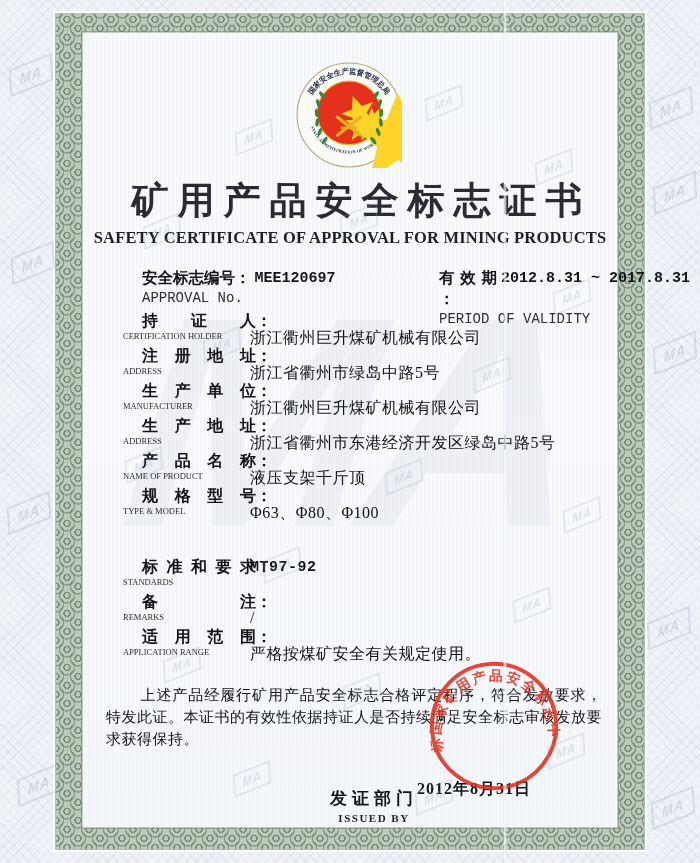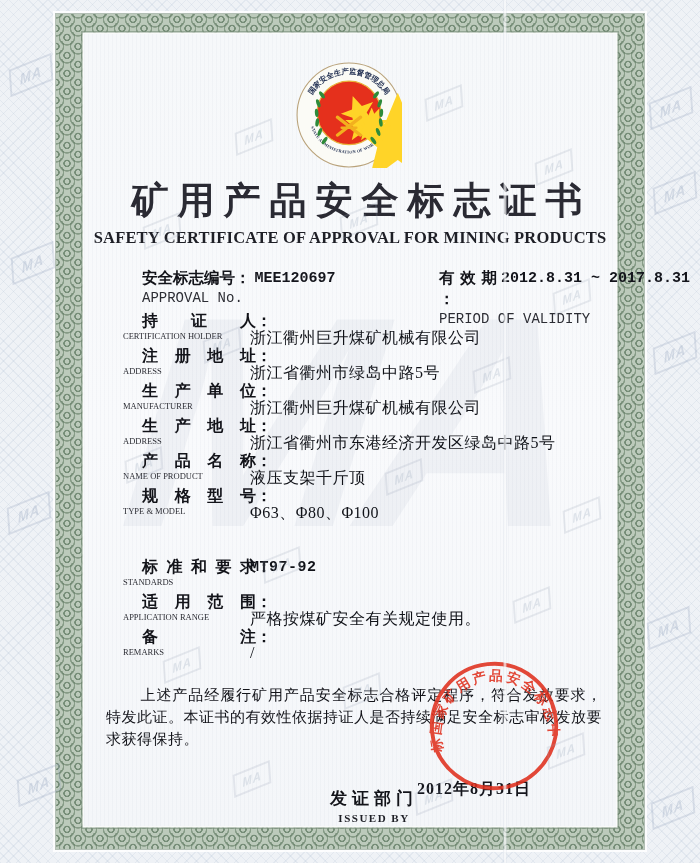"适用范围：" div.frow { order: before "备注：" -> after "备注：" }
